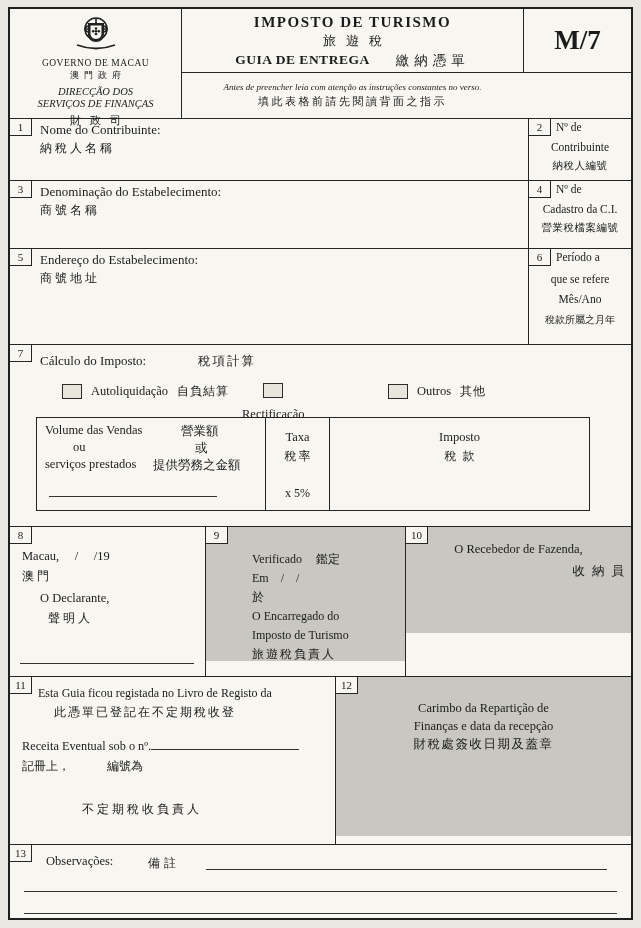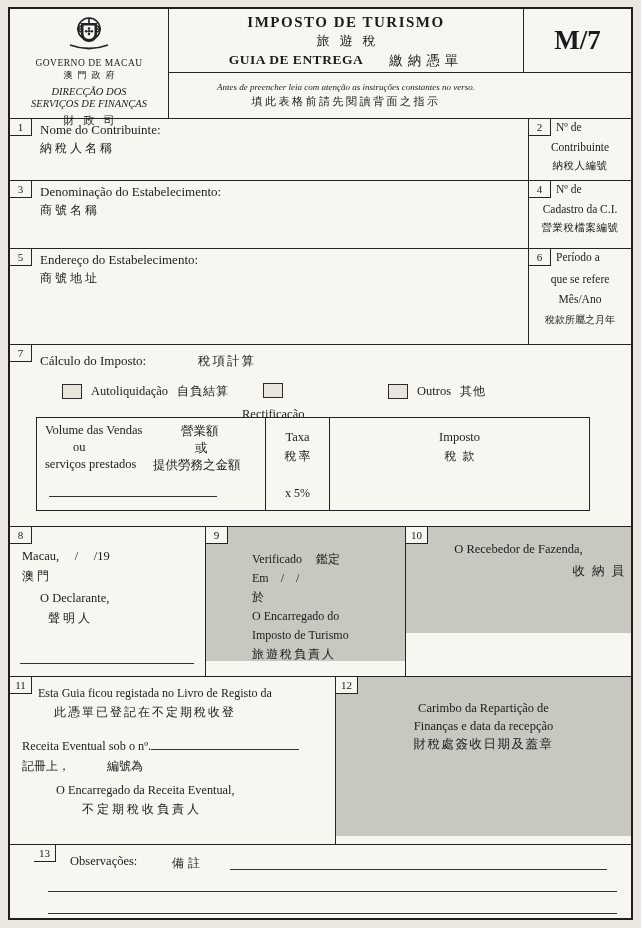"GOVERNO DE MACAU" .hdr-left { width: 159px -> 172px }
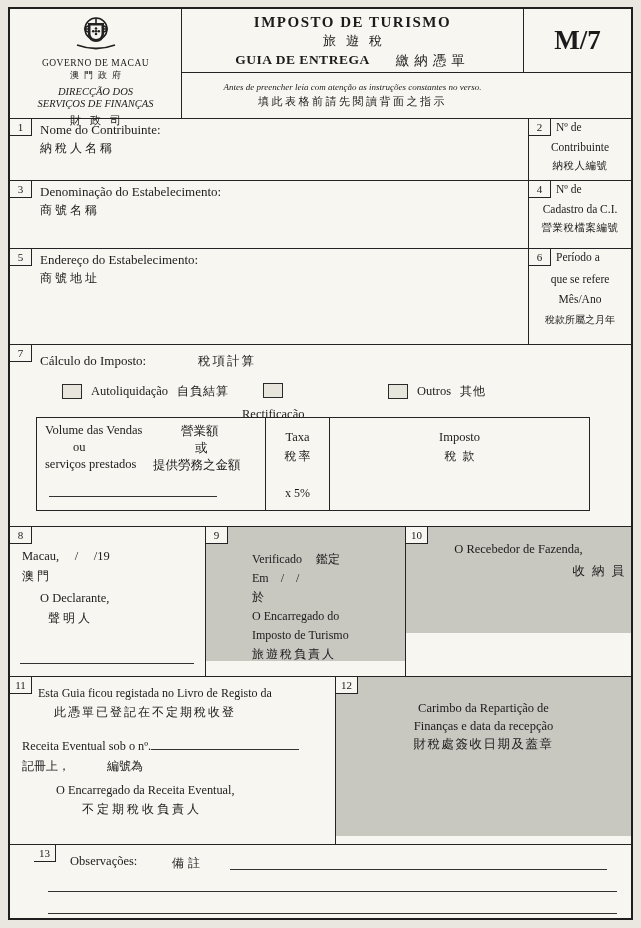"O Encarregado da Receita Eventual," div.s11l5 { html: <div>O Encarregado da Receita Eventual,</div> -> none }
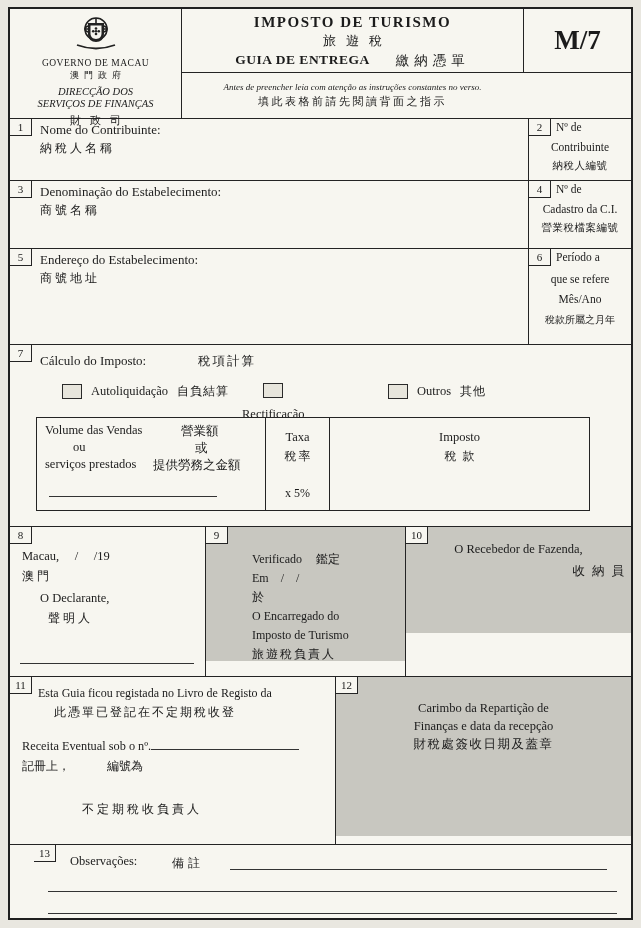"13" .row-g { margin-left: 24px -> none }
